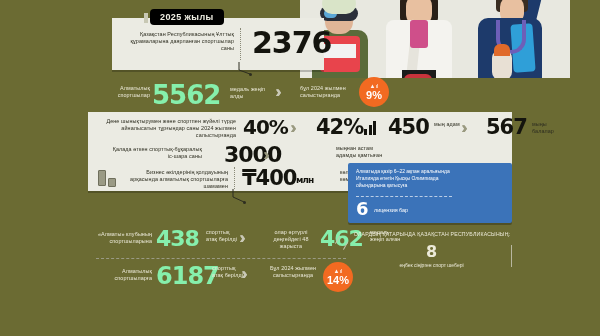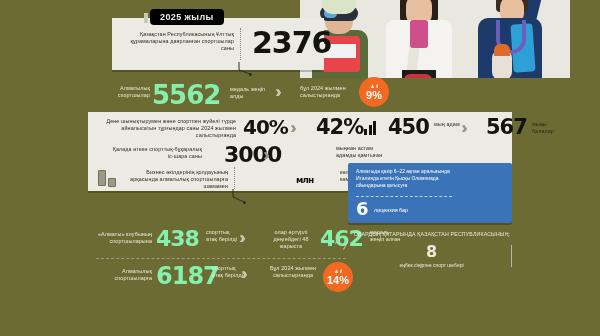"₸400" div.big { html: none -> <div>₸400</div> }
